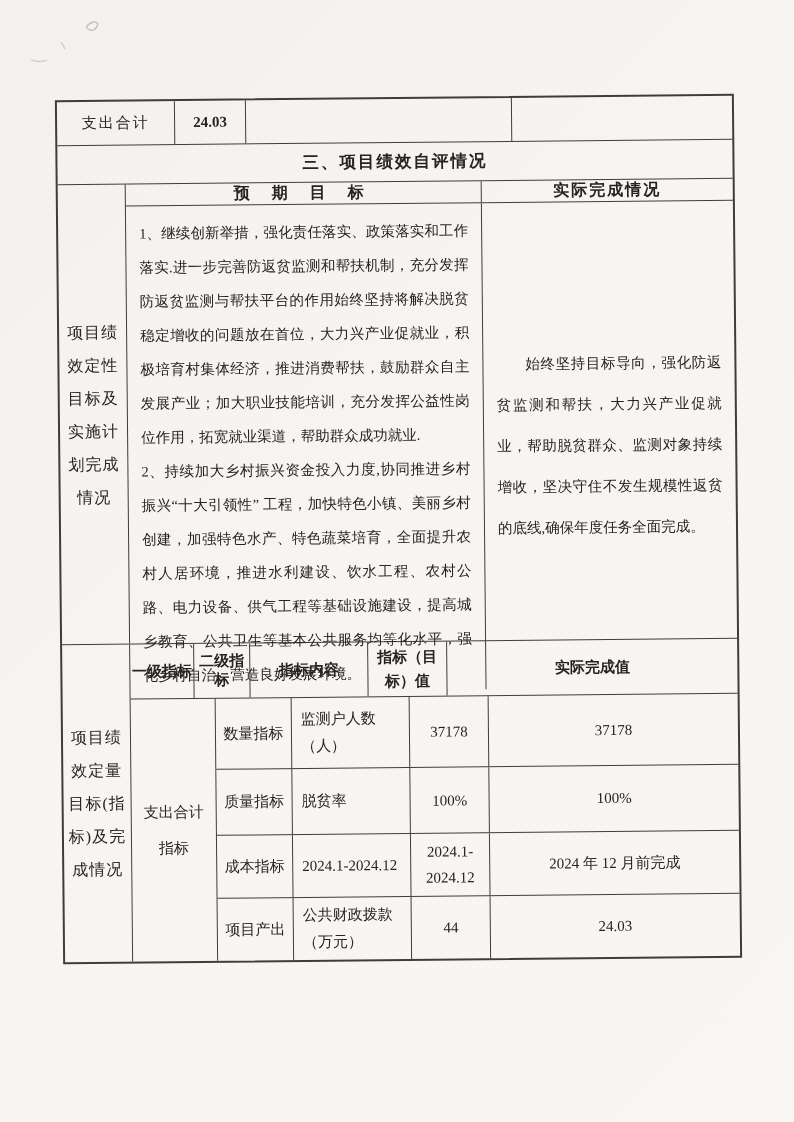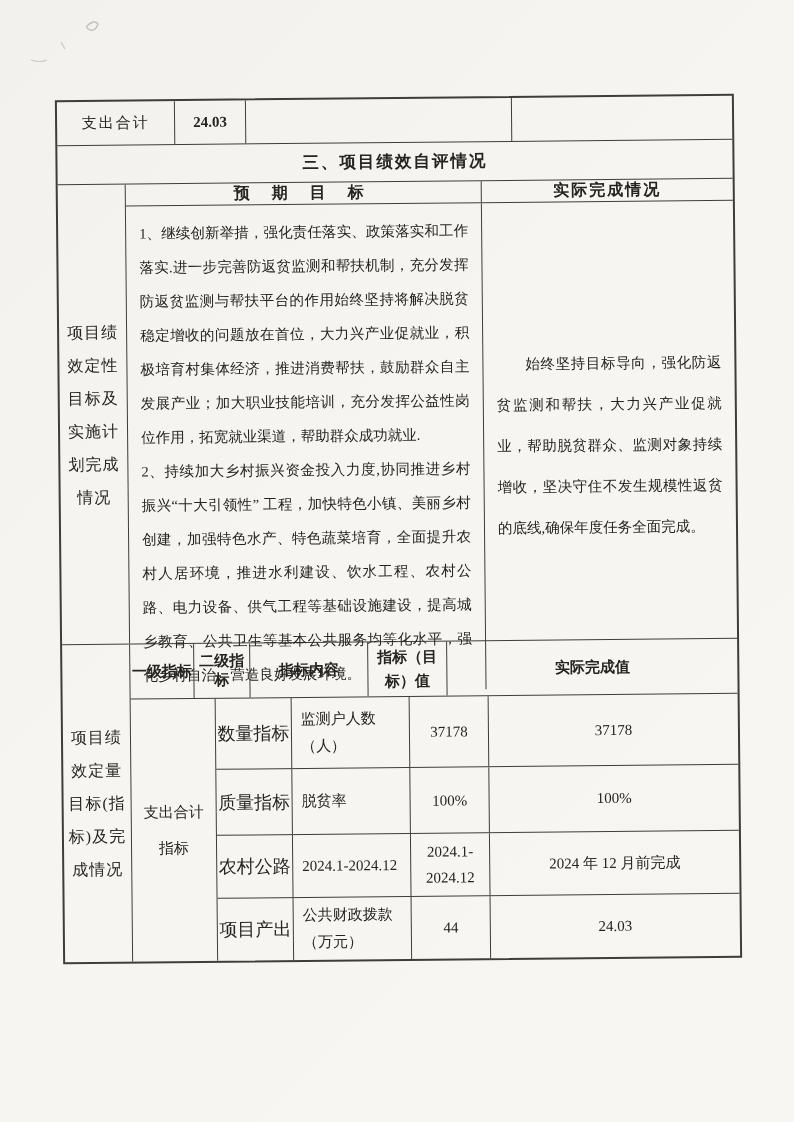"数量指标" .cB-l2 { font-size: 18px -> 15px }
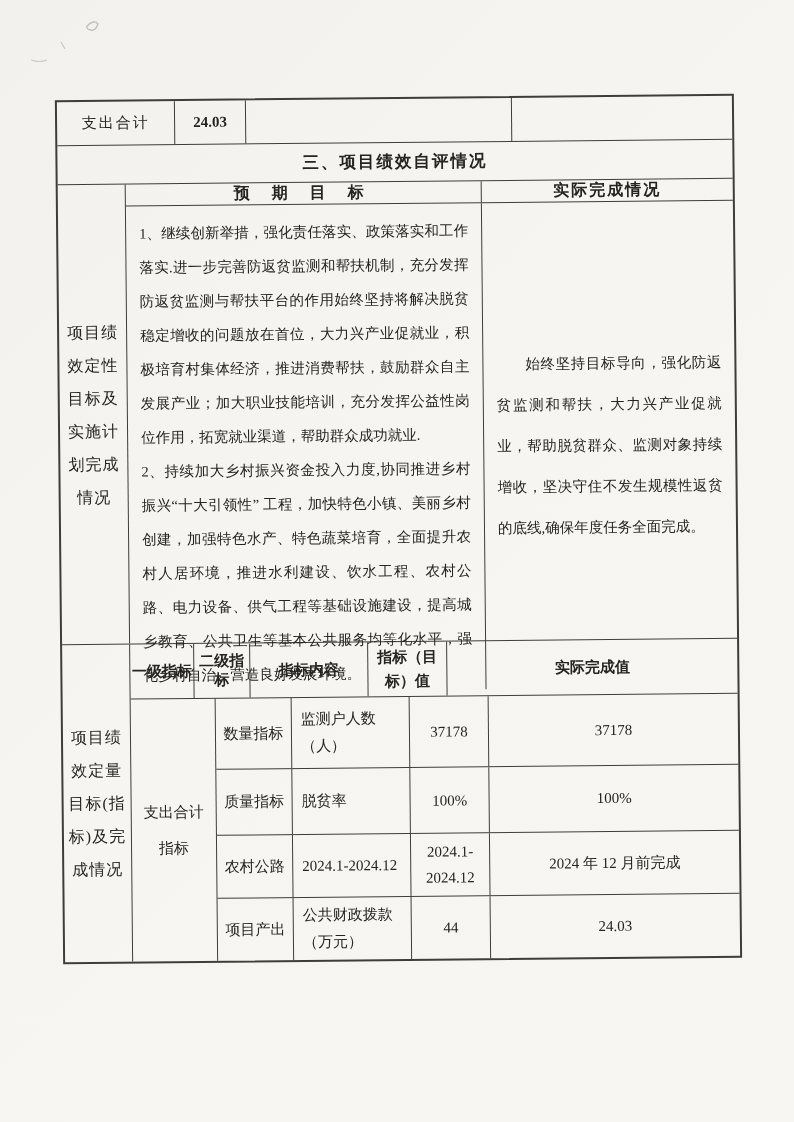"农村公路" div.cell { text: 农村公路 -> 成本指标 }
